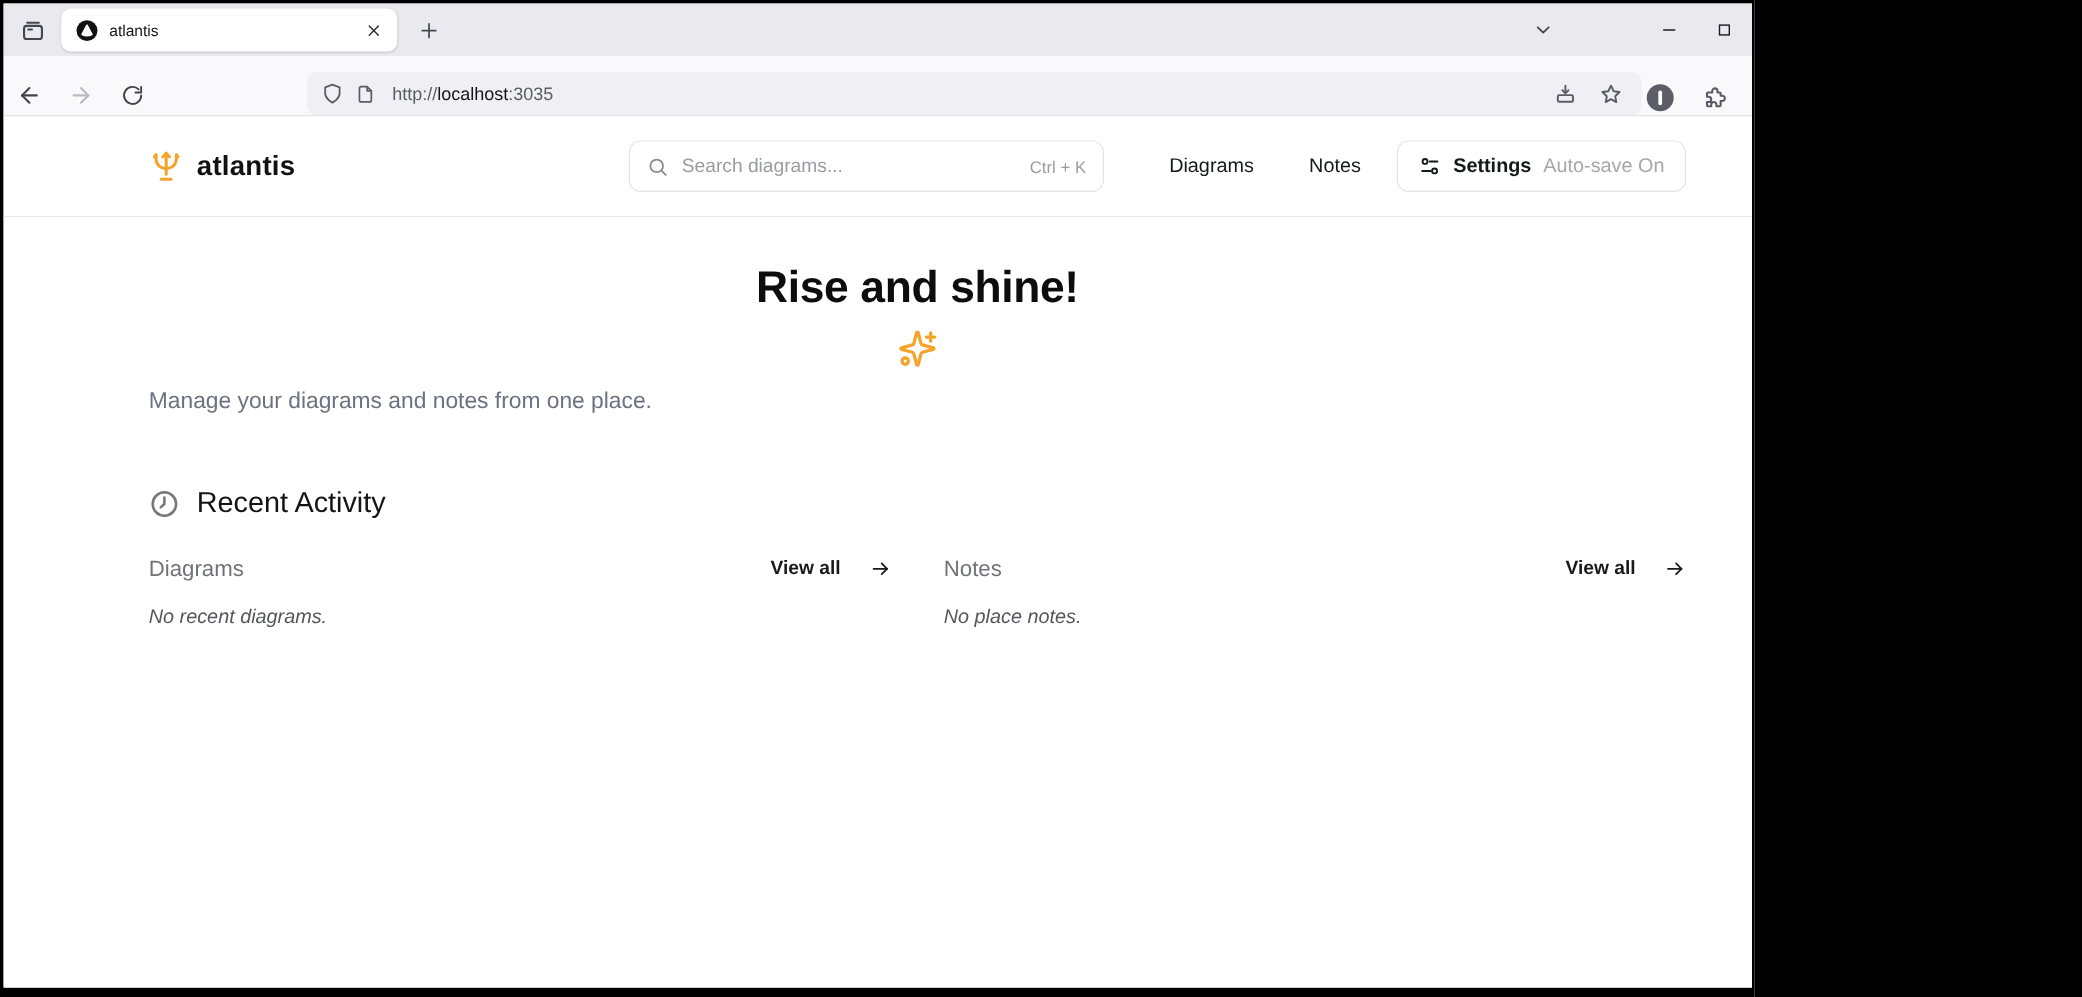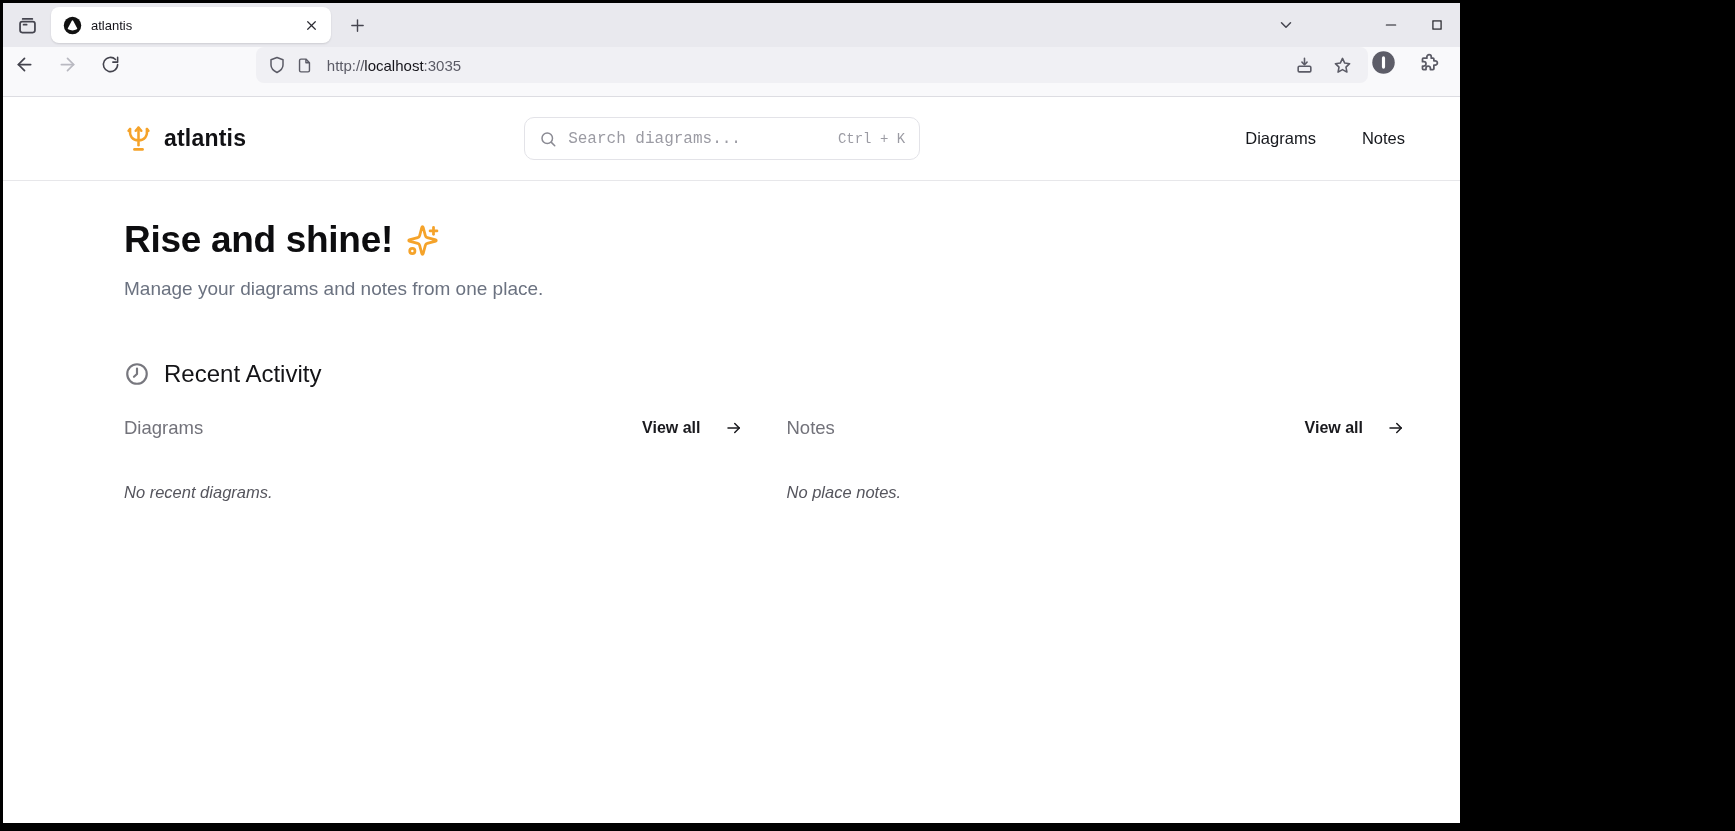"http://localhost:3035" .toolbar { align-items: flex-start -> flex-end }
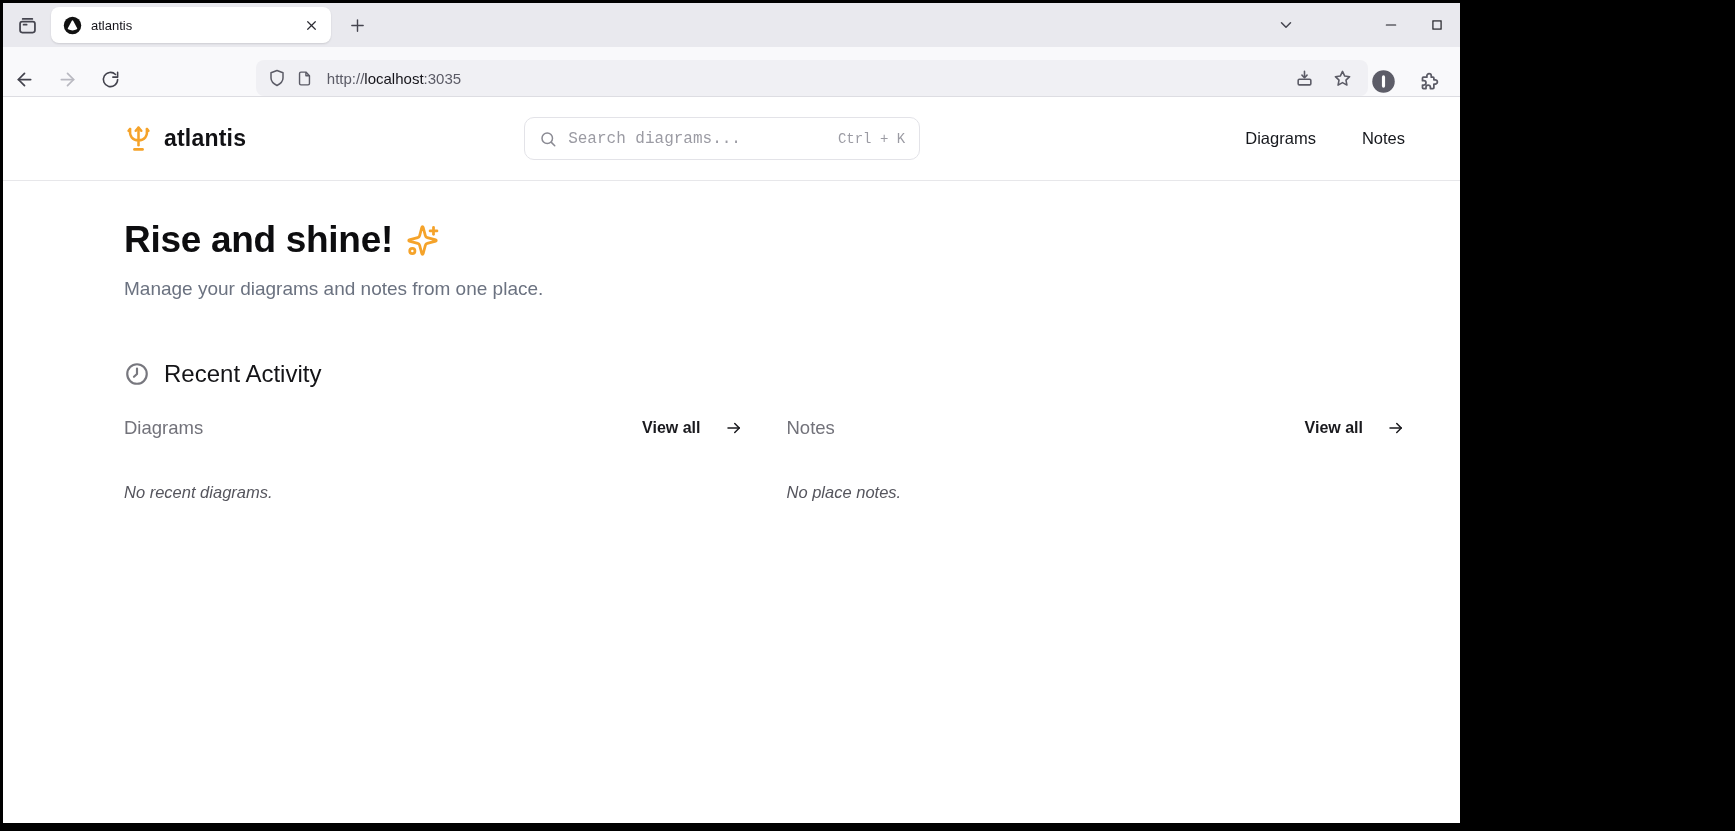"Search diagrams..." .searchbox { font-family: Liberation Mono, monospace -> none }
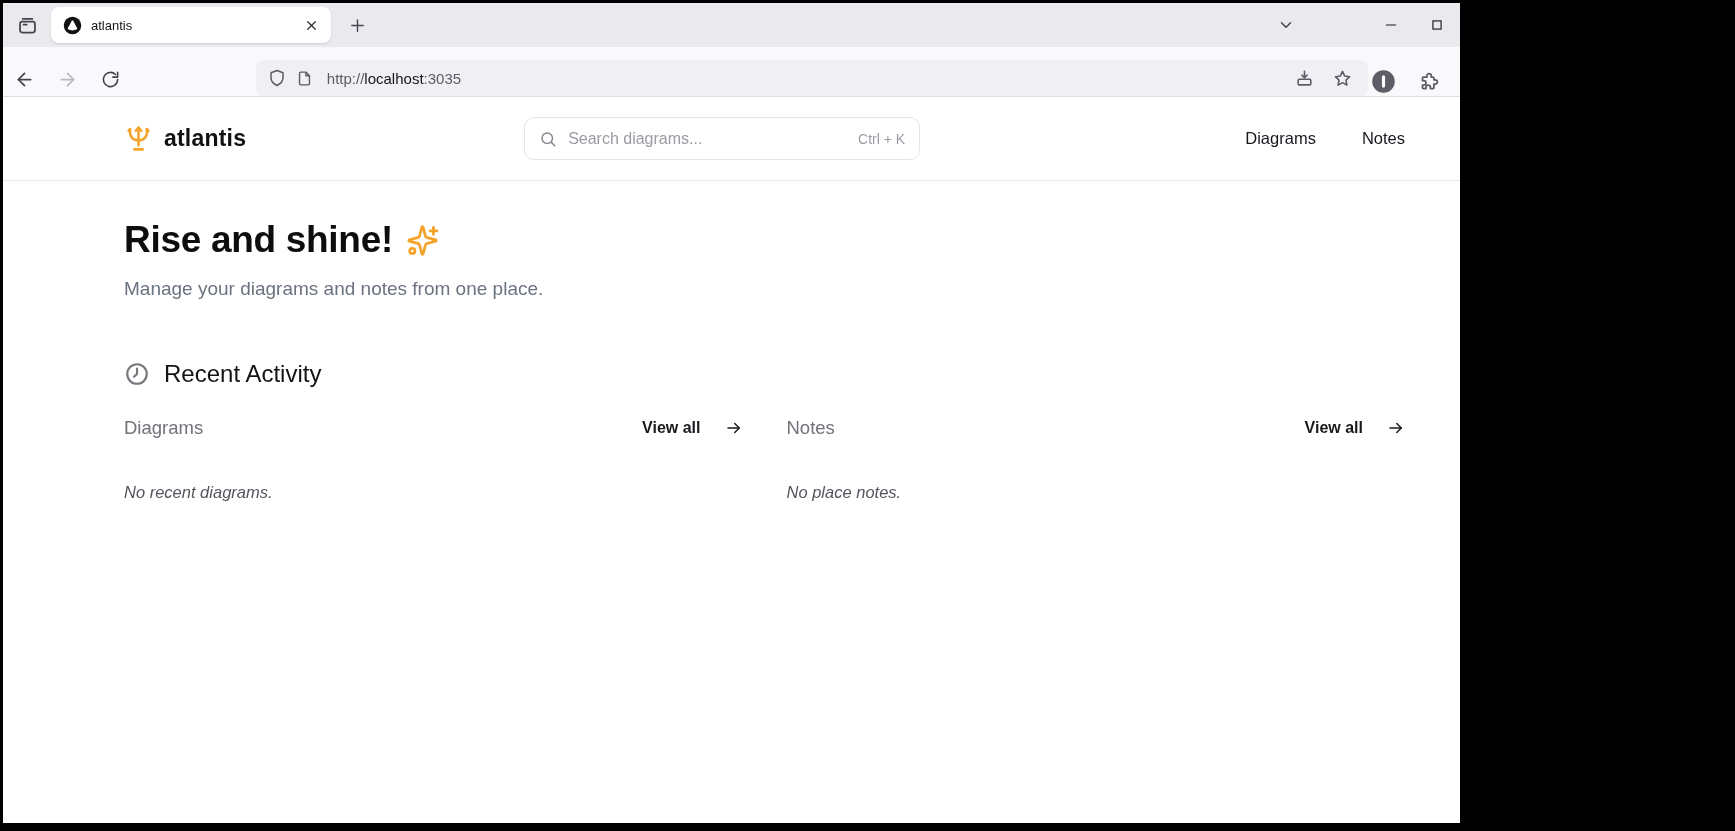"Settings" button.settings-btn { html: none -> <button> <span> <svg> <circle></circle> <path></path> <path></path> <circle></circle> </svg> </span> <span>Settings</span> <span>Auto-save On</span> </button> }
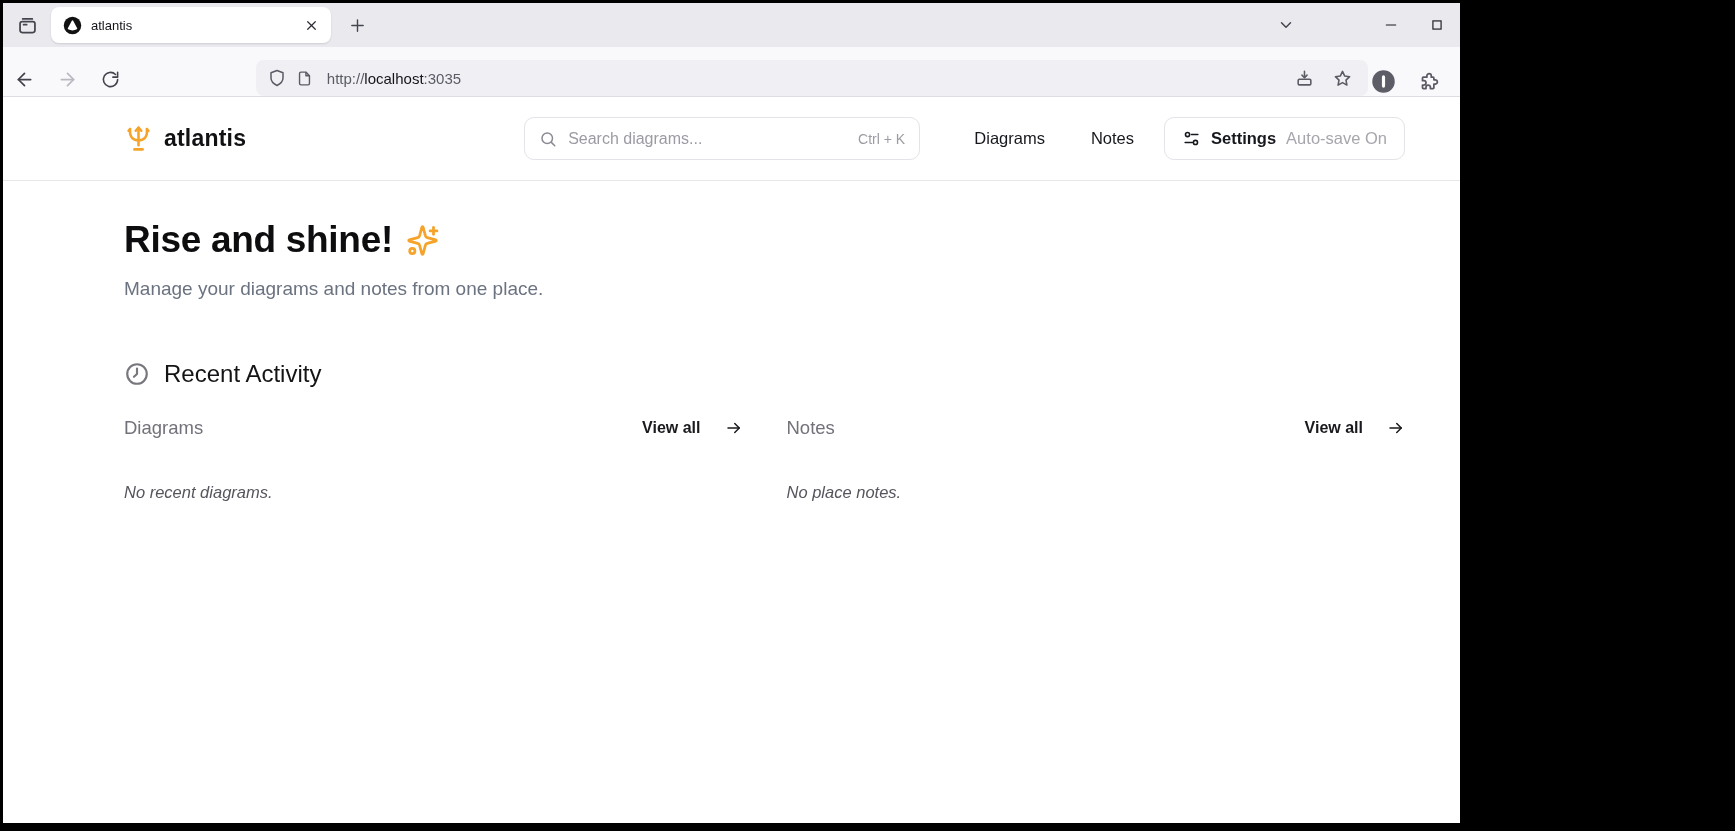"Rise and shine!" .greeting { flex-direction: none -> column }
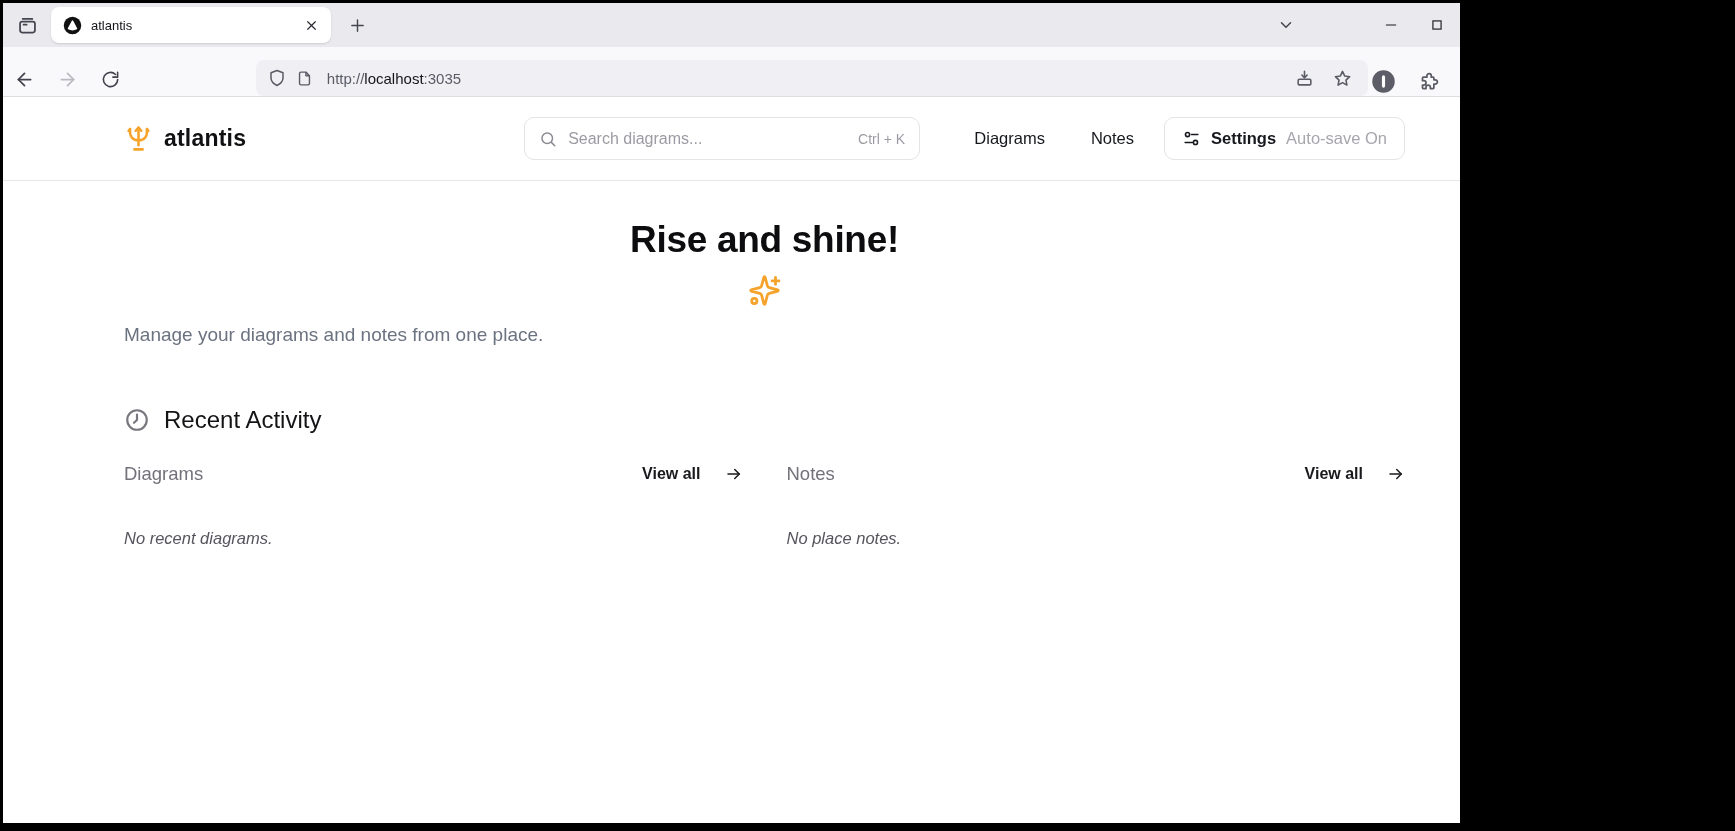"No recent diagrams." .empty-text { margin-top: 44px -> 20px }
